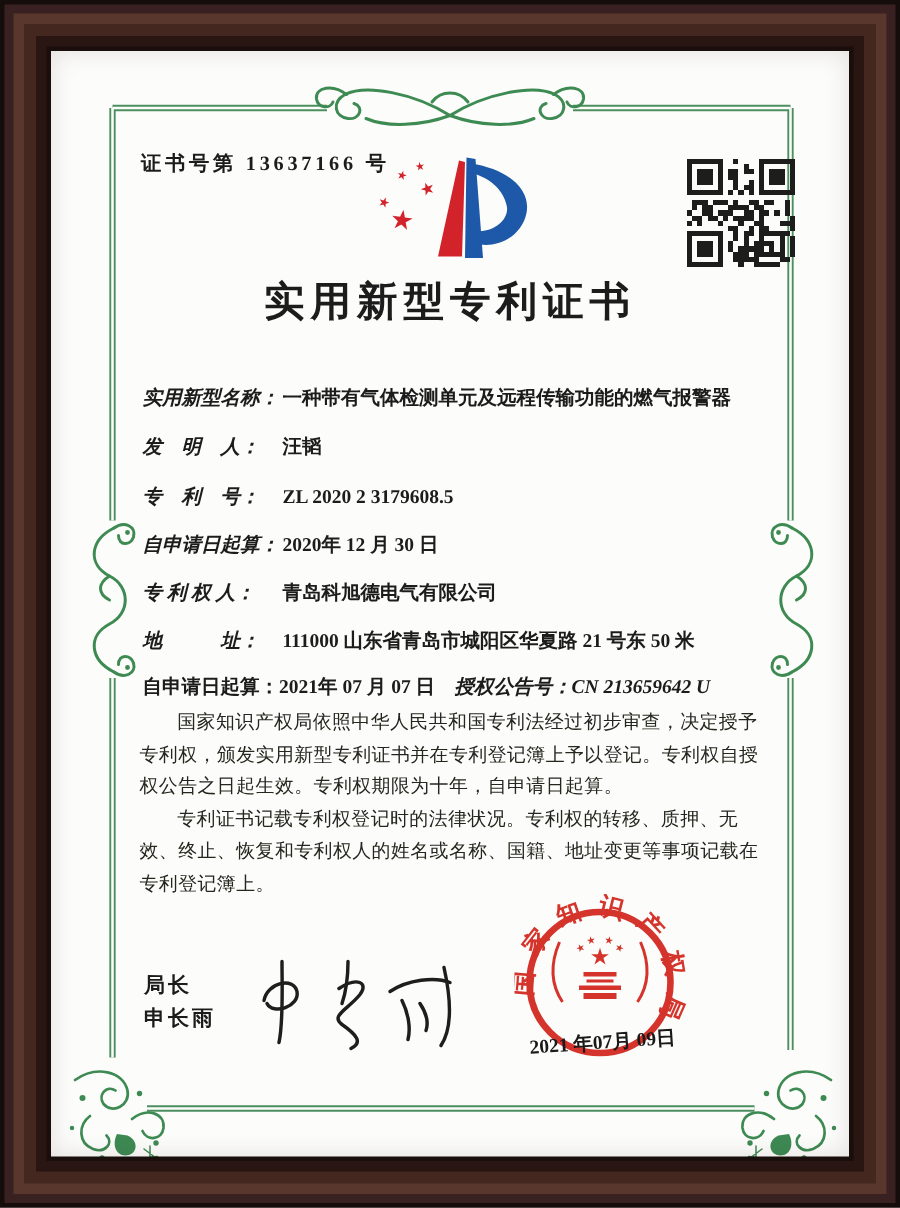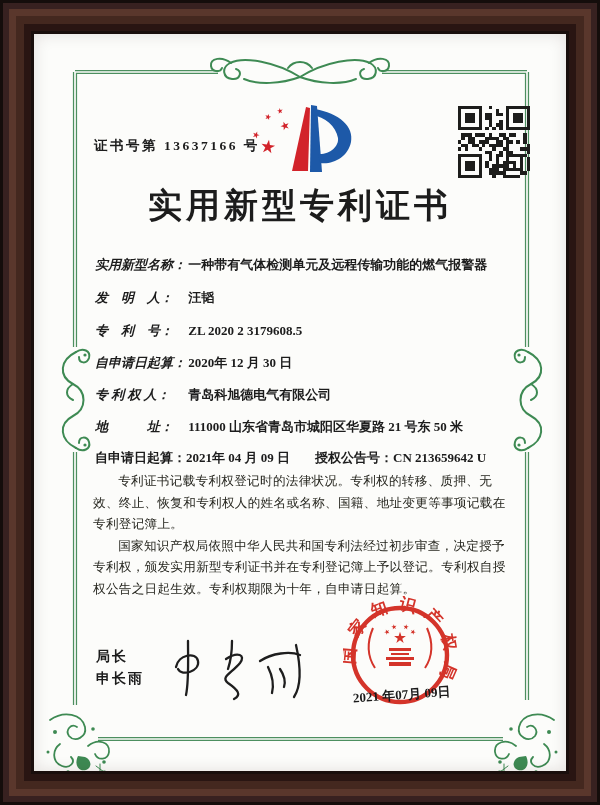"证书号第 13637166 号" .cert-no { margin-top: 37px -> none }
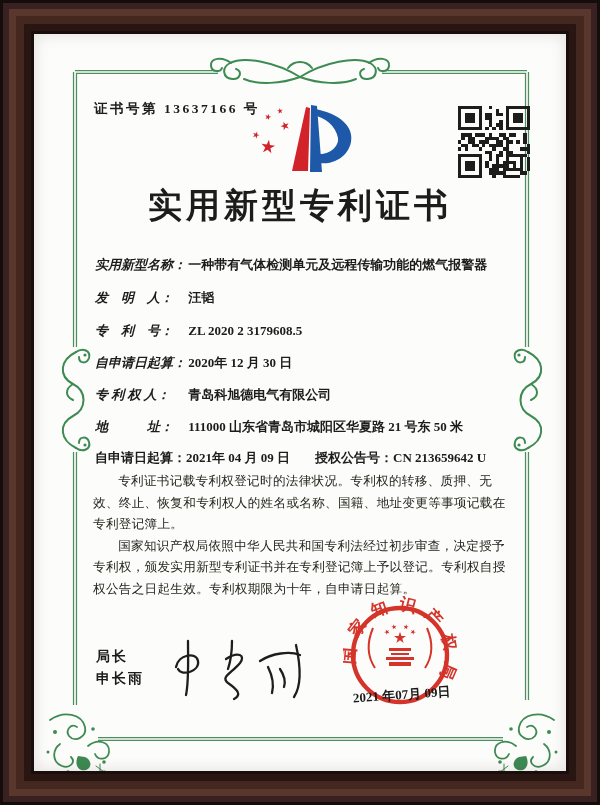"实用新型专利证书" .title { font-size: 34px -> 27px }
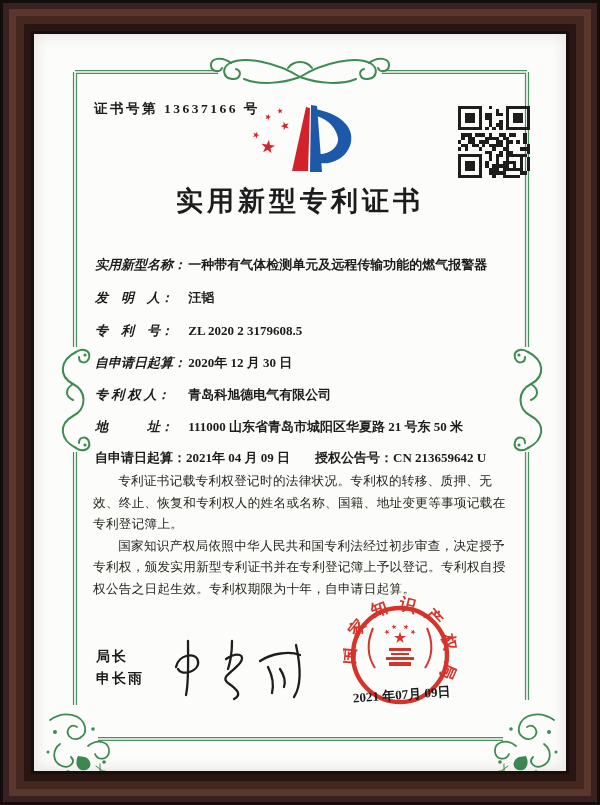"2021年 04 月 09 日" span { text: 04 月 09 -> 07 月 07 }
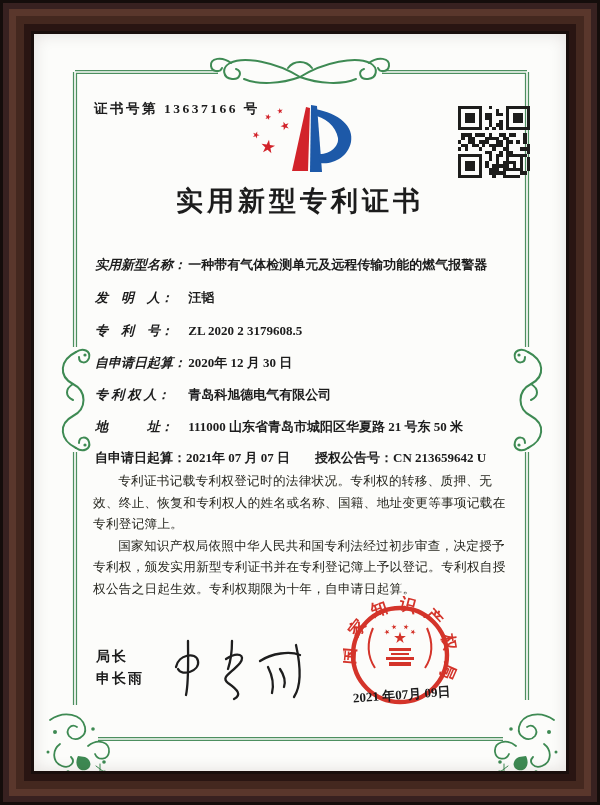"授权公告号：CN 213659642 U" .grant .pair2 { font-style: none -> italic; left: 220px -> 208px }
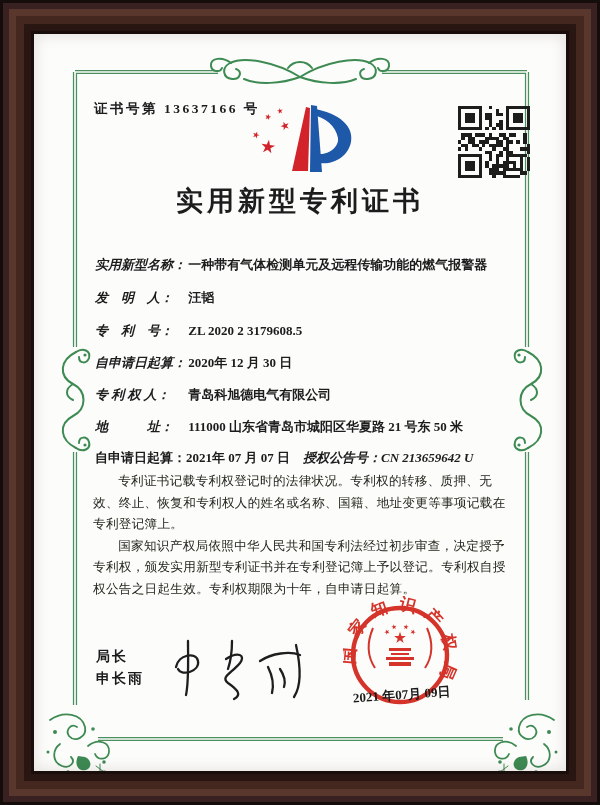"专利证书记载专利权登记时的法律状况。专利权的转移、质押、无效、终止、恢复和专利权" p { order: before "国家知识产权局依照中华人民共和国专利法经过初步审查，决定授予专利权，颁发实用新型" -> after "国家知识产权局依照中华人民共和国专利法经过初步审查，决定授予专利权，颁发实用新型" }
